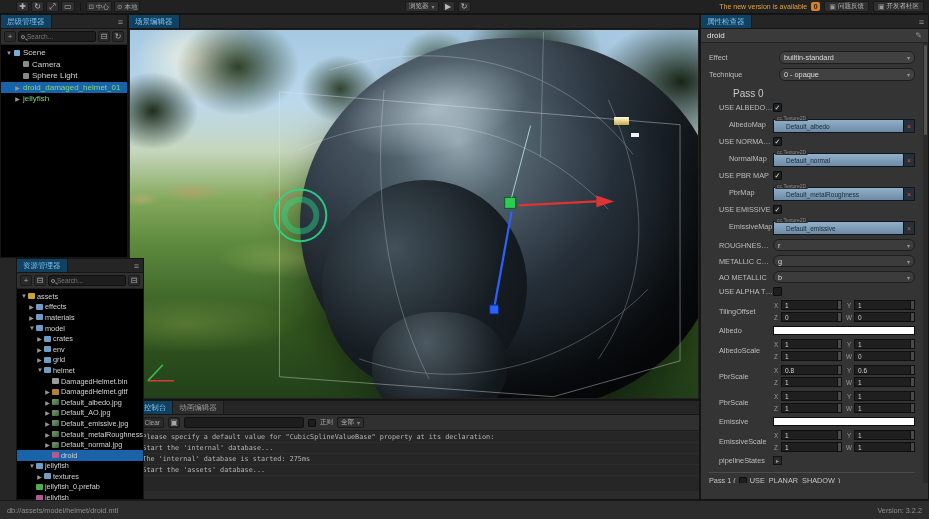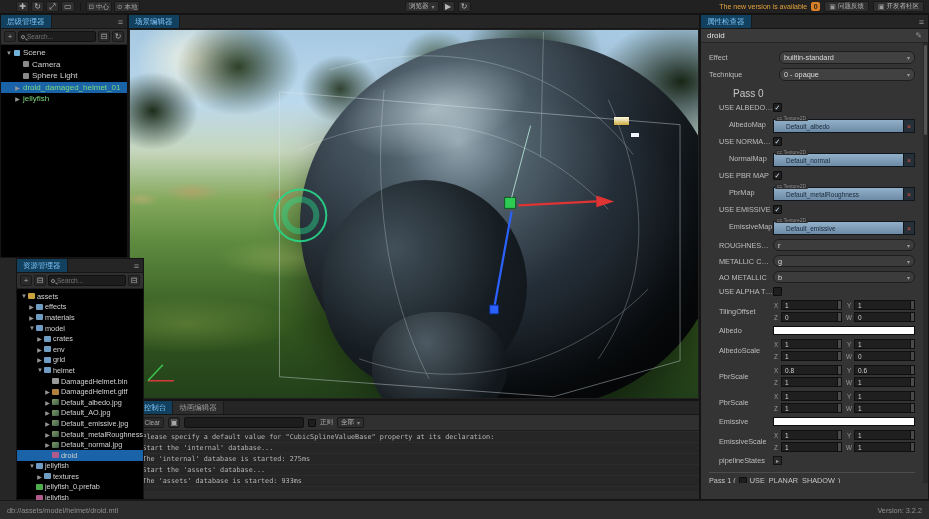"The 'assets' database is started:" div.logrow { html: <div> <span>▶</span> <span>The 'assets' database is started: 933ms</span> </div> -> none }
